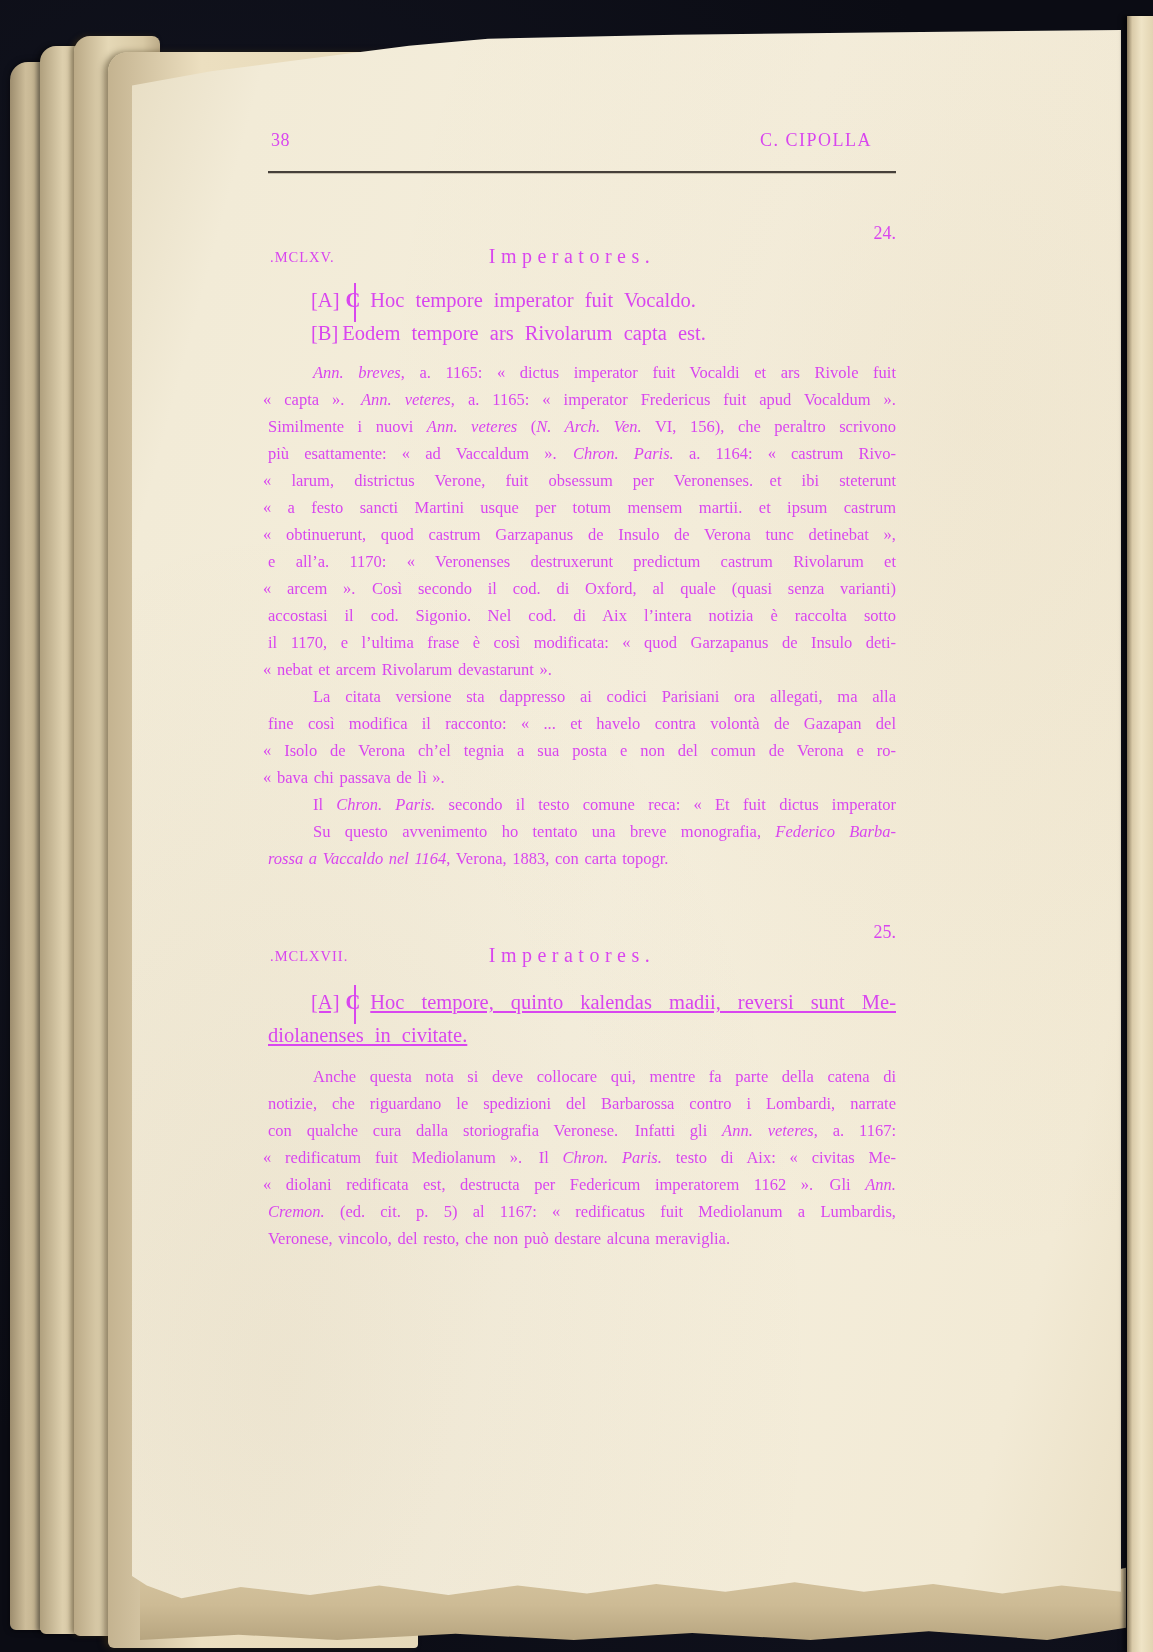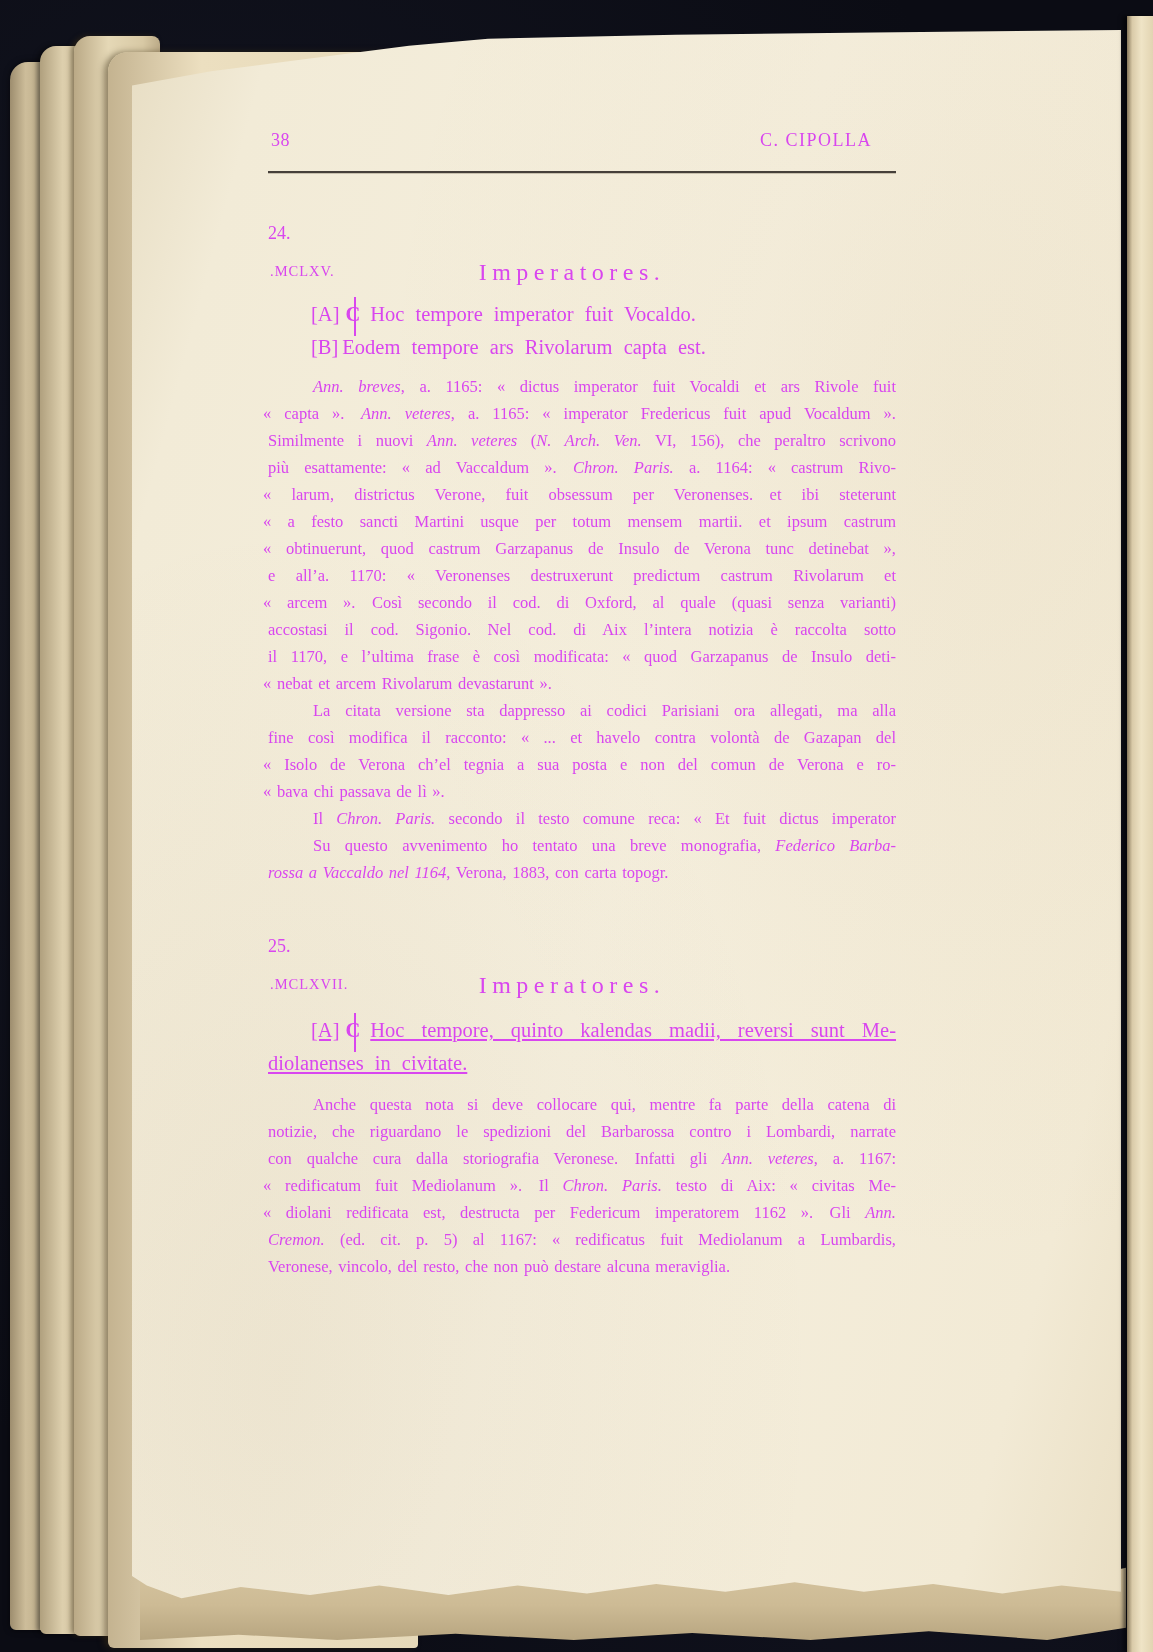"24." .secnum { text-align: left -> right }
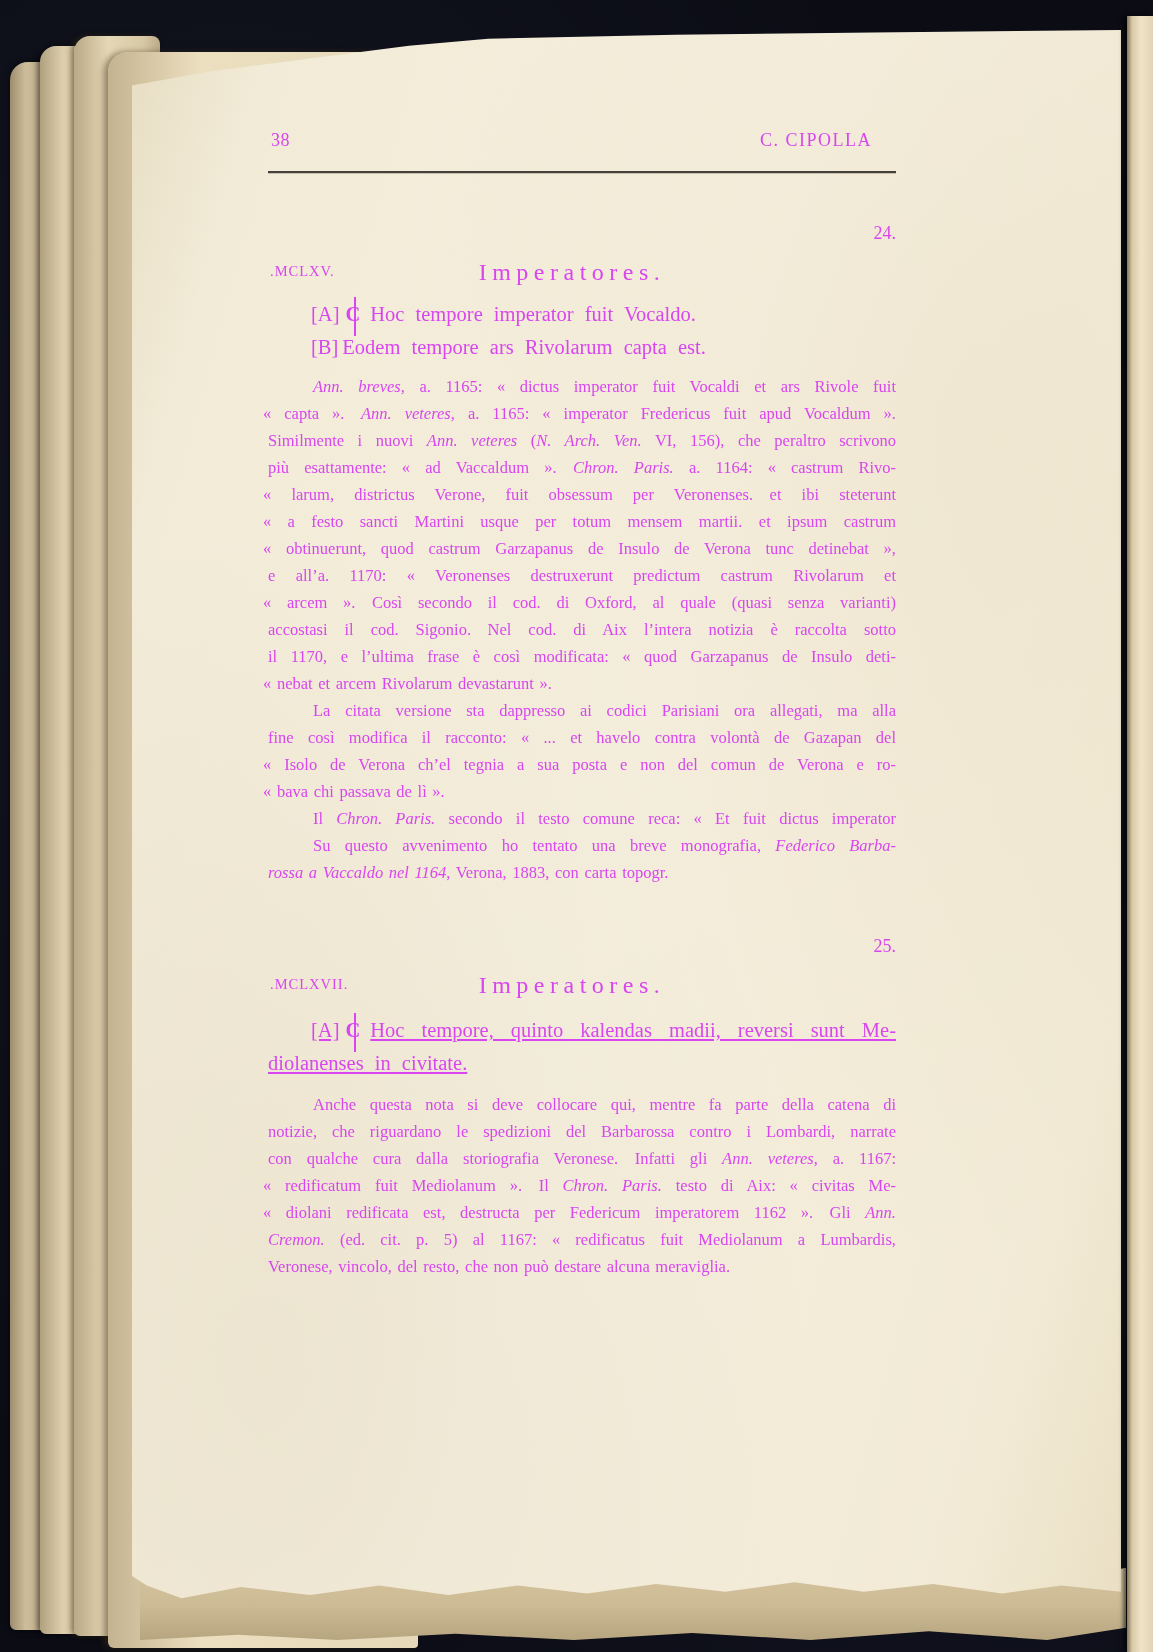".MCLXV." .headrow { margin-top: 15px -> 1px }
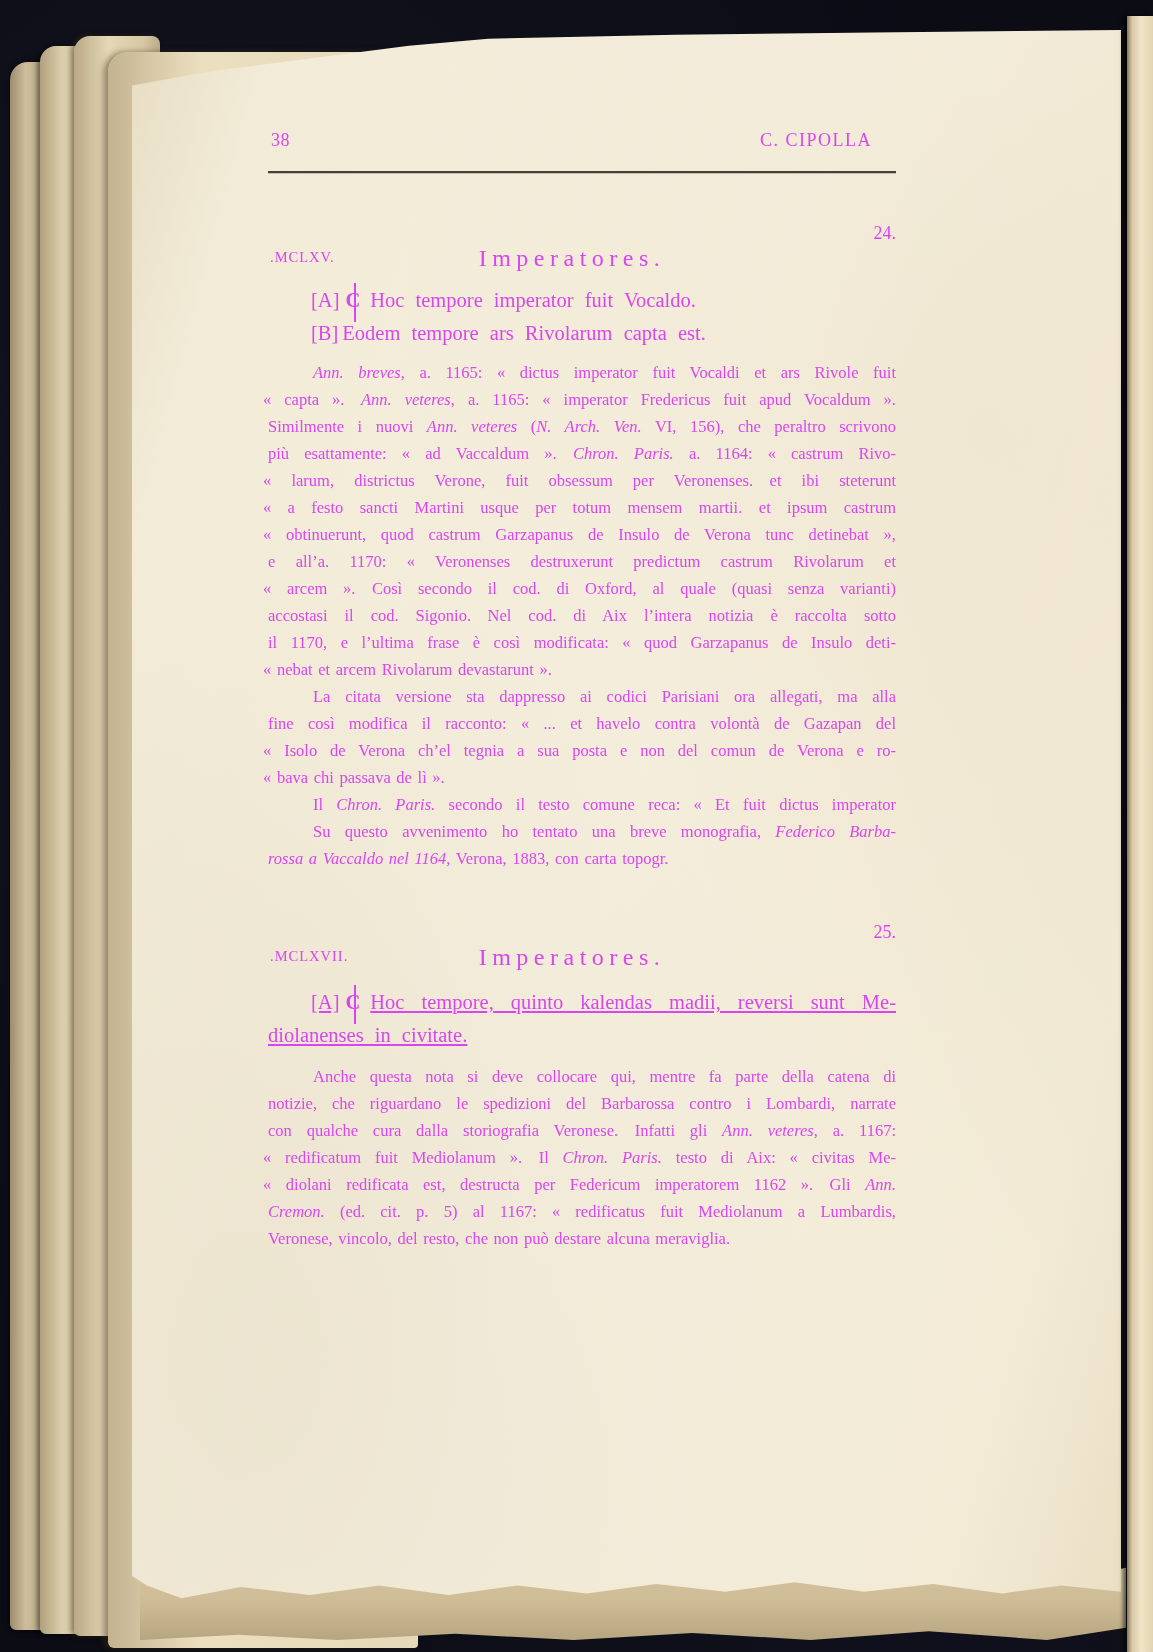"Imperatores." .headrow .shead { font-size: 24px -> 20px }
